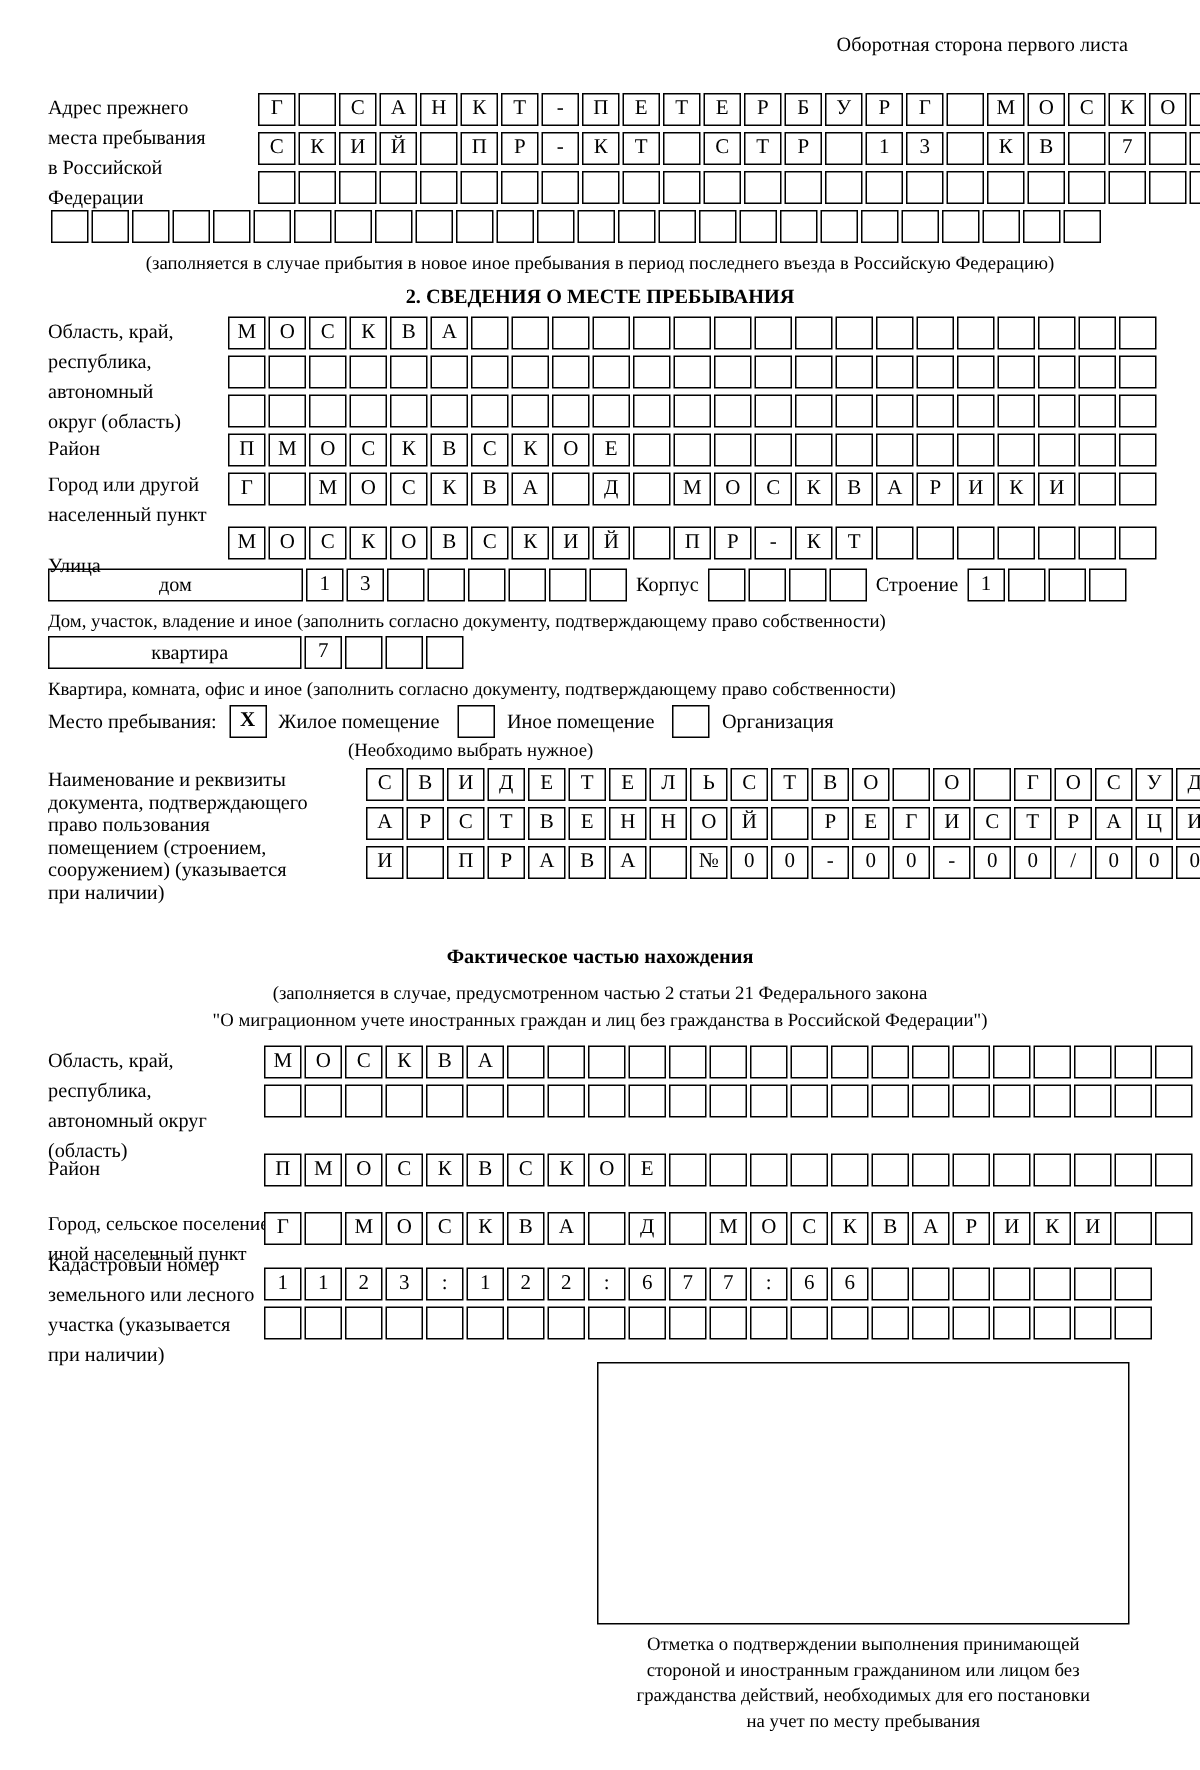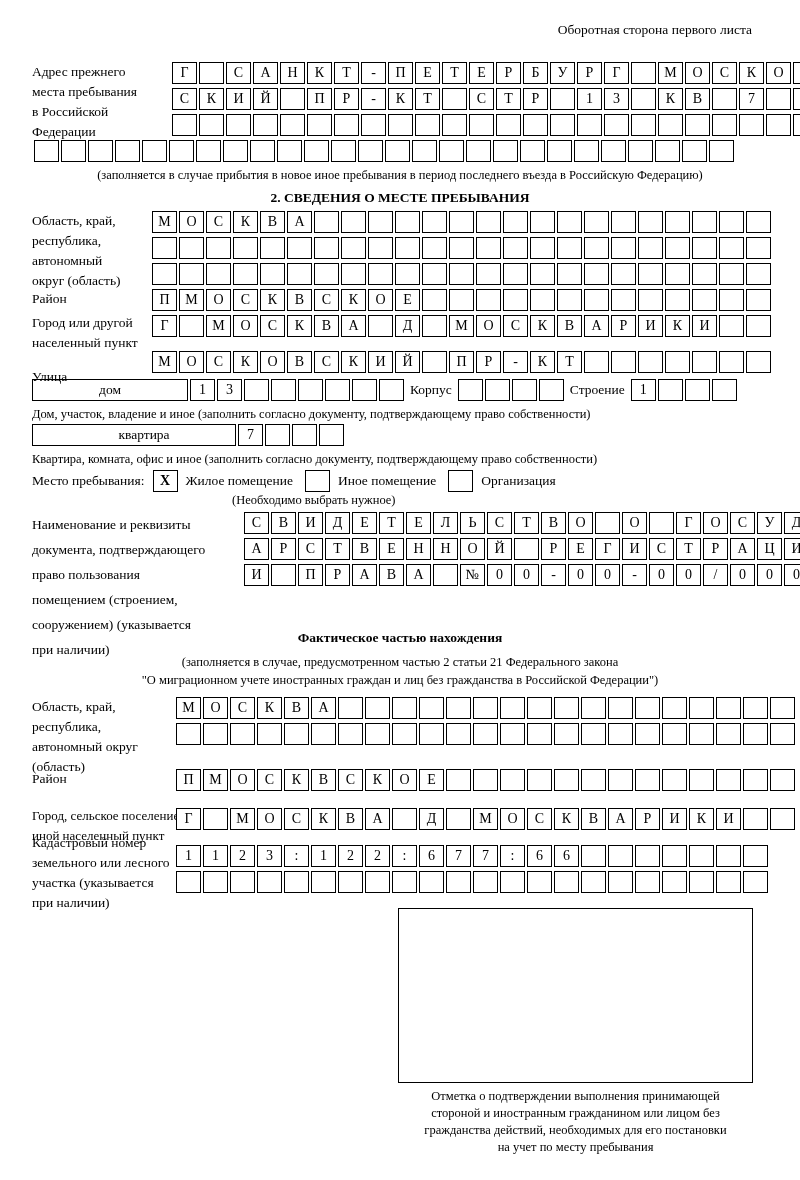"дом" div.wide-label-box { width: 156px -> 170px }
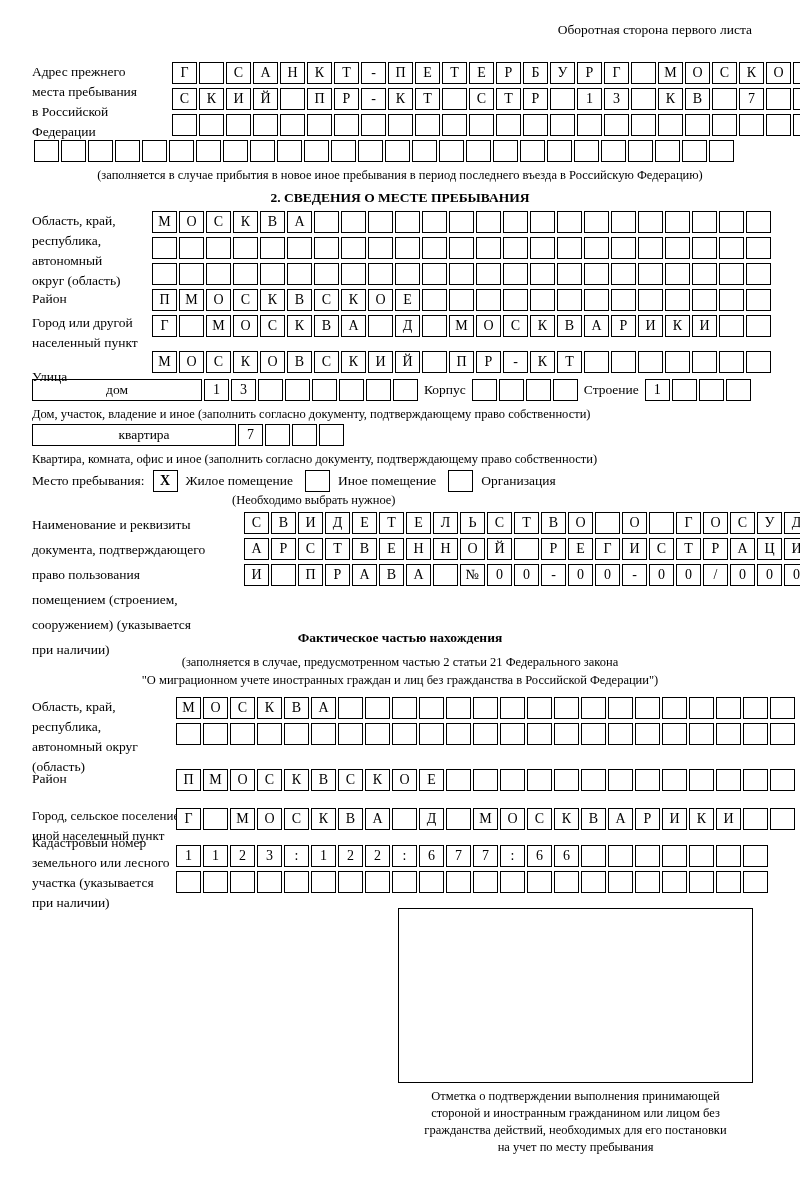"квартира" div.wide-label-box { width: 204px -> 169px }
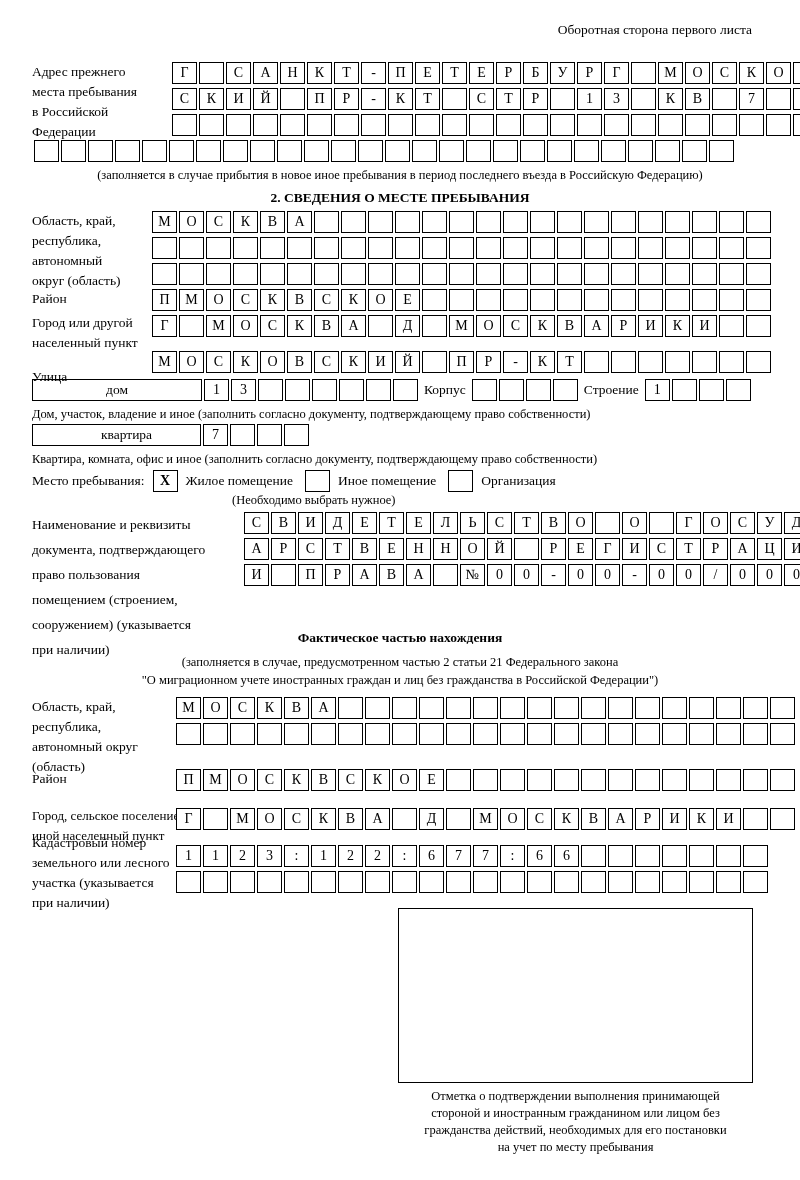"Наименование и реквизиты" div.label { line-height: 25px -> 15px }
